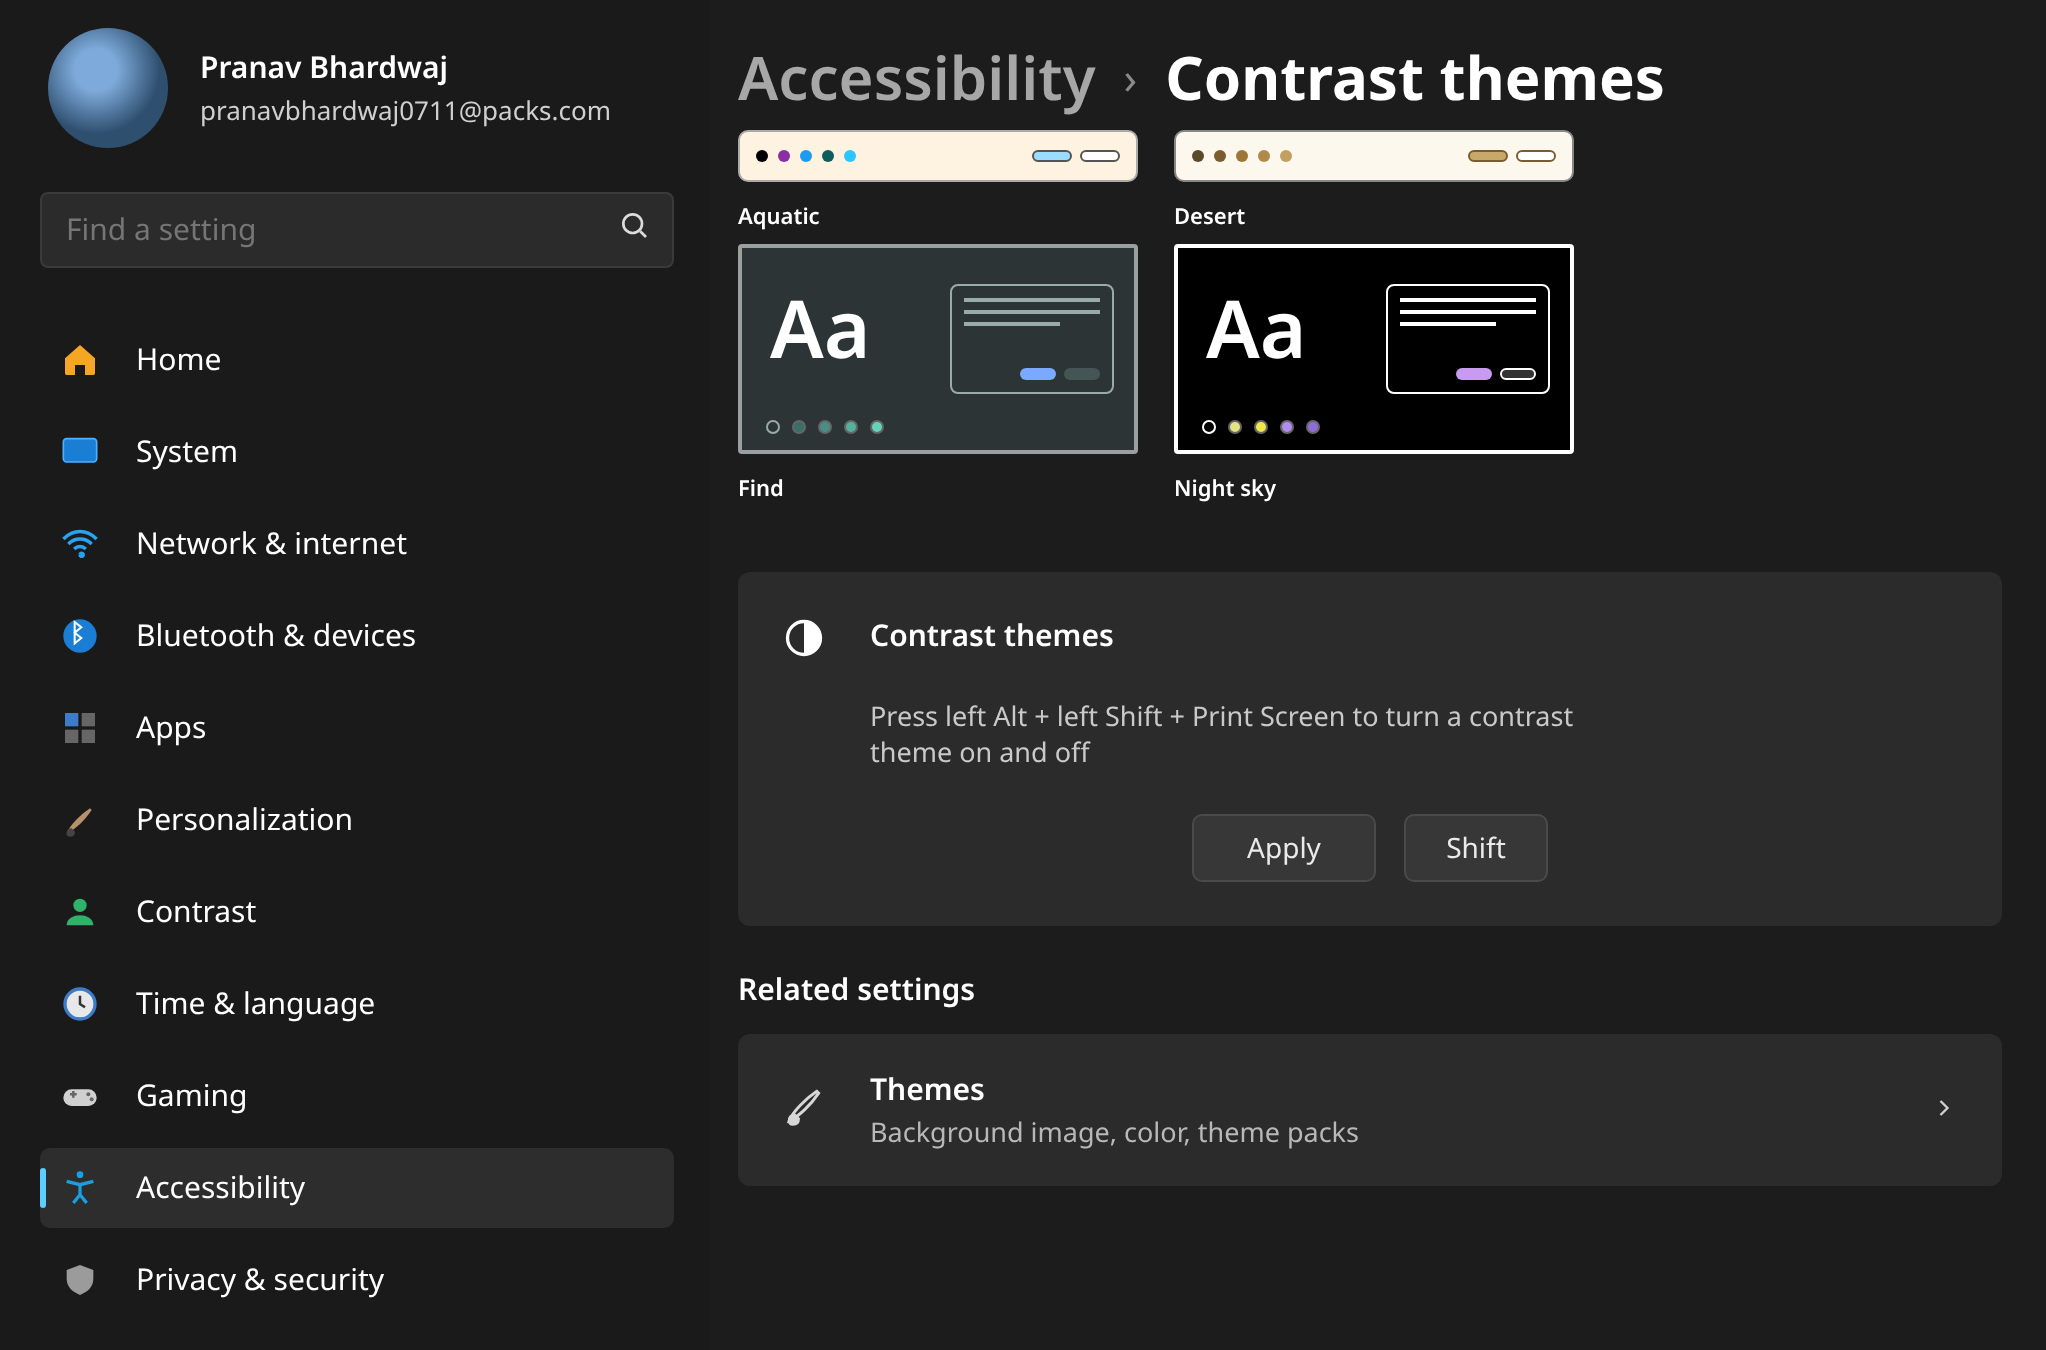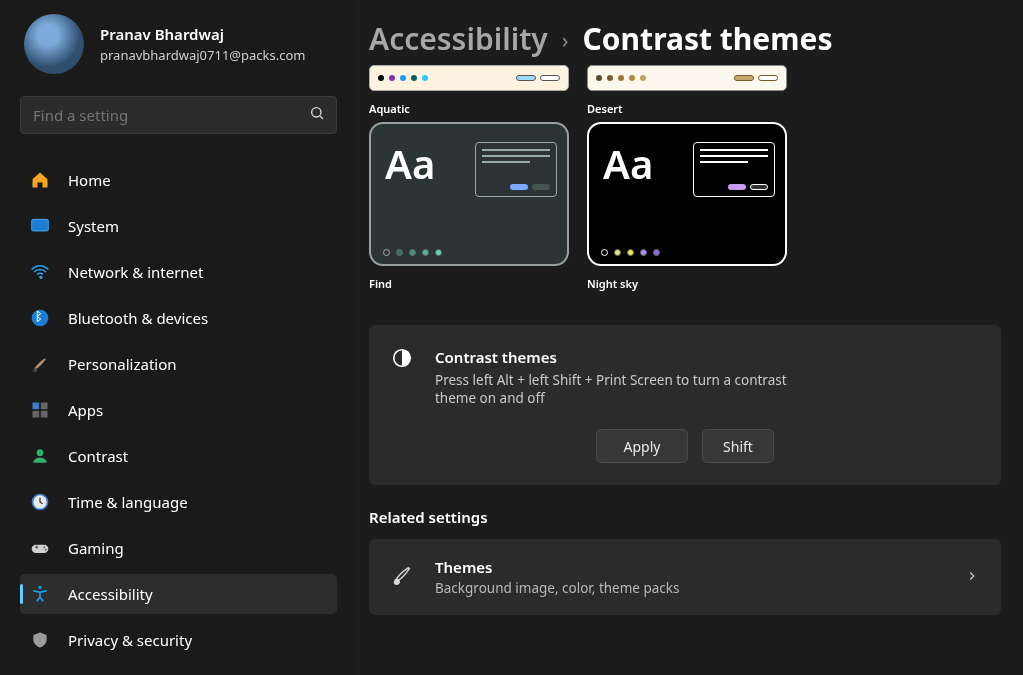"Aa" .preview-card { border-radius: 14px -> 2px; height: 144px -> 105px }
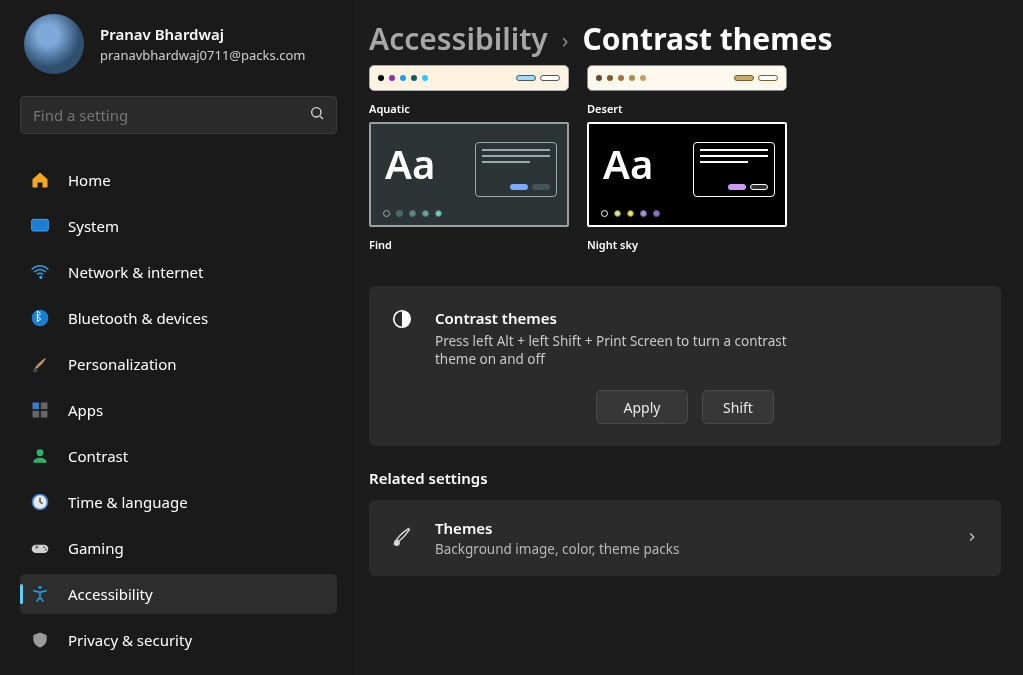"Press left Alt + left" .panel-desc { margin-top: 4px -> 21px }
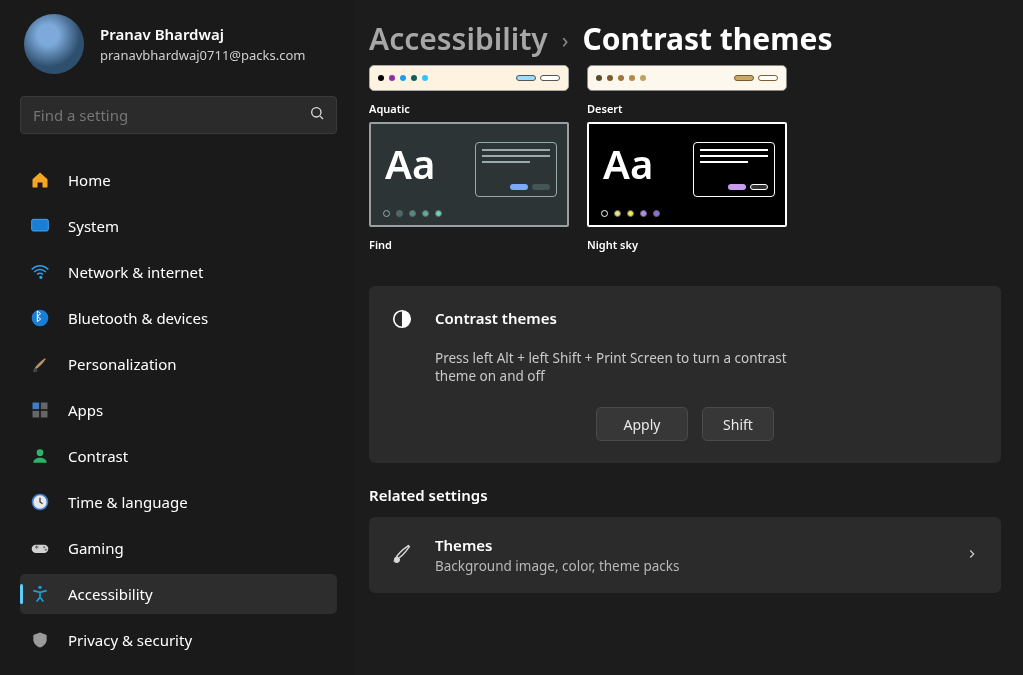"Personalization" div.nav-item { order: before "Apps" -> after "Apps" }
